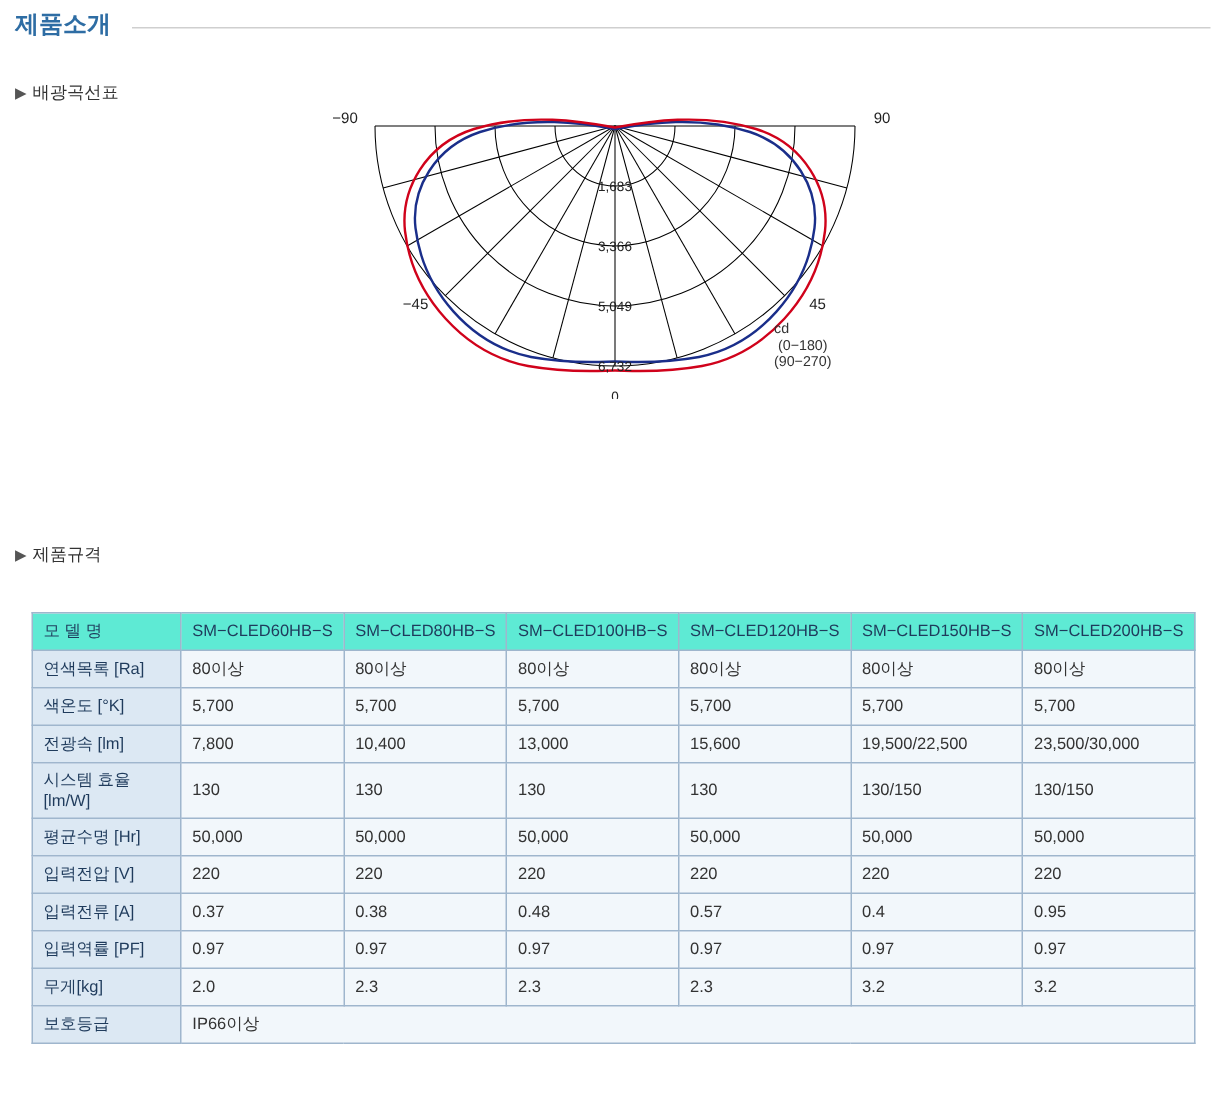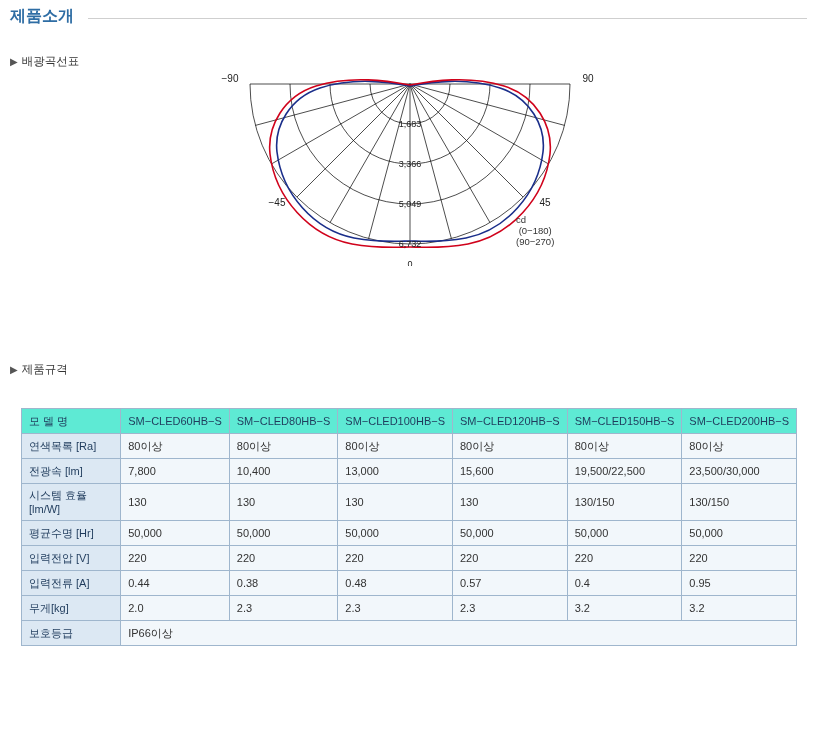"색온도 [°K]" tr { html: none -> <tr> <th>색온도 [°K]</th> <td>5,700</td> <td>5,700</td> <td>5,700</td> <td>5,700</td> <td>5,700</td> <td>5,700</td> </tr> }
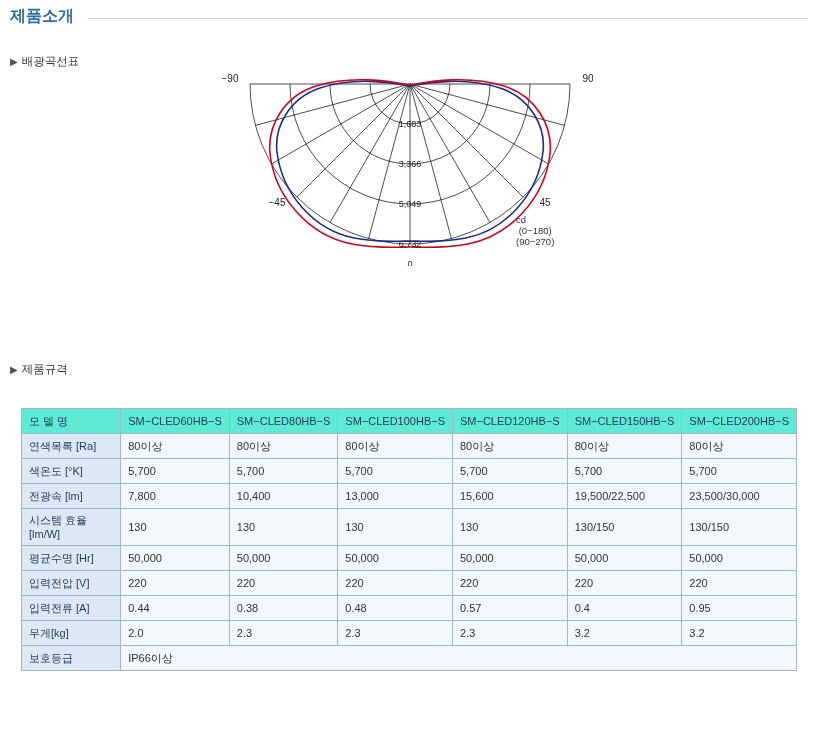"0.44" td { text: 0.44 -> 0.37 }
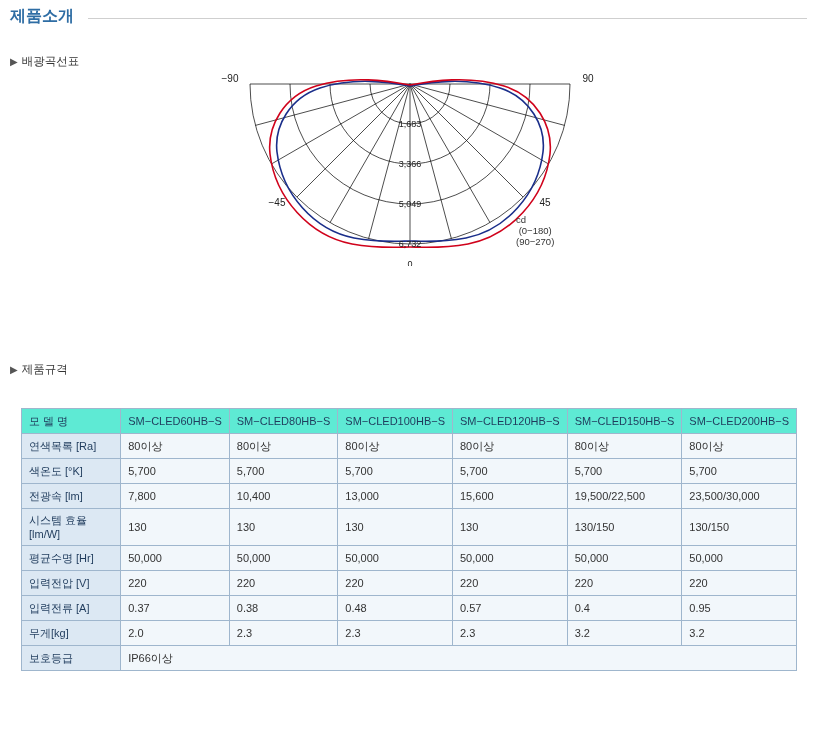"입력역률 [PF]" tr { html: none -> <tr> <th>입력역률 [PF]</th> <td>0.97</td> <td>0.97</td> <td>0.97</td> <td>0.97</td> <td>0.97</td> <td>0.97</td> </tr> }
